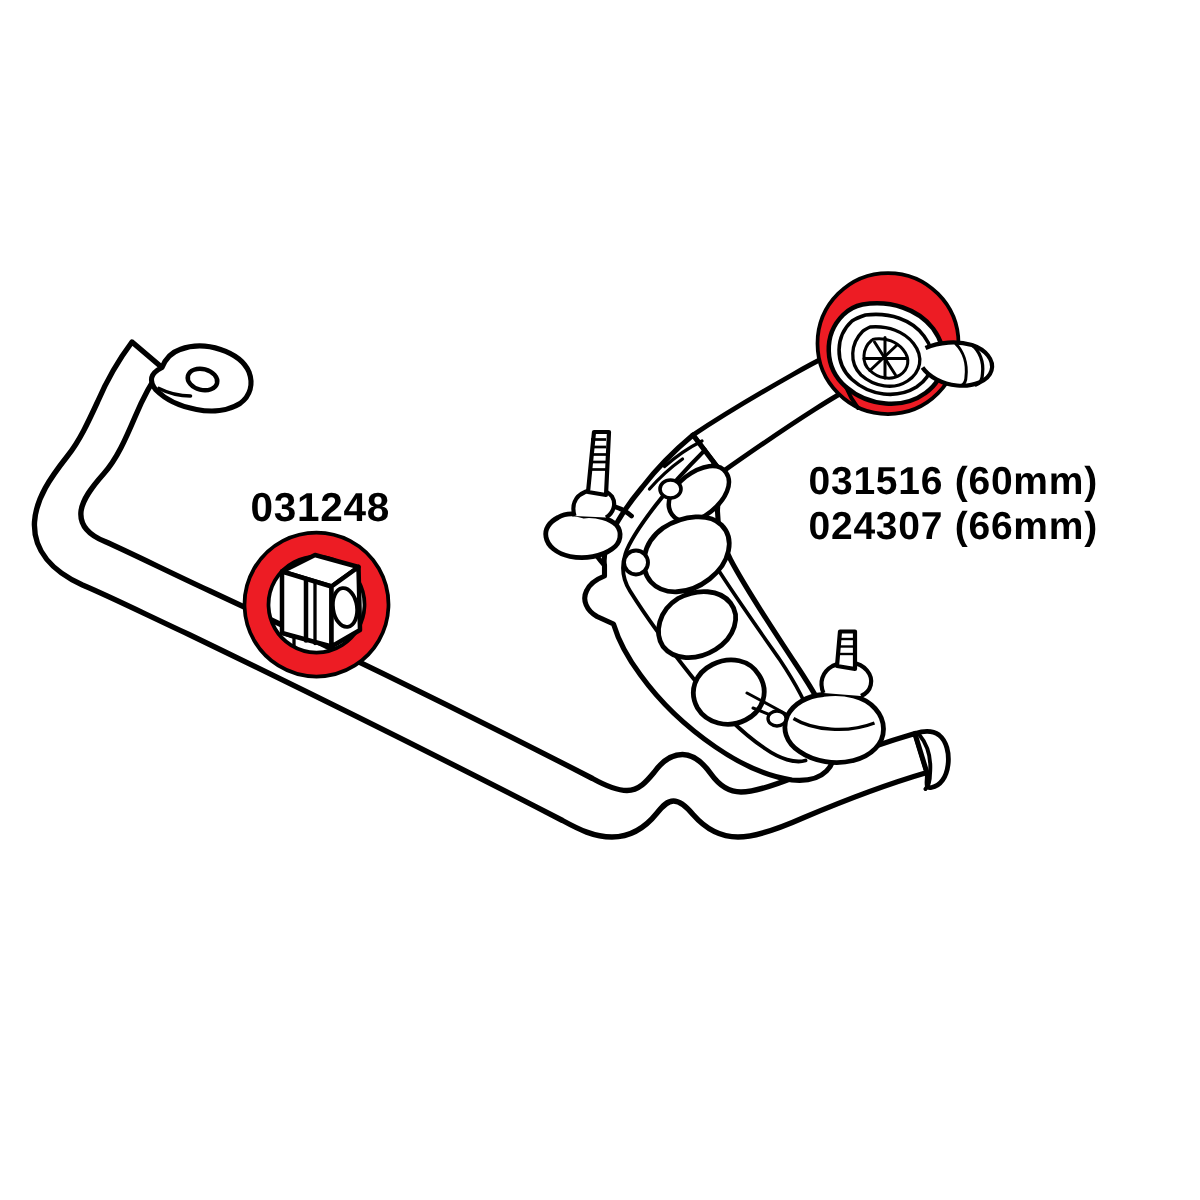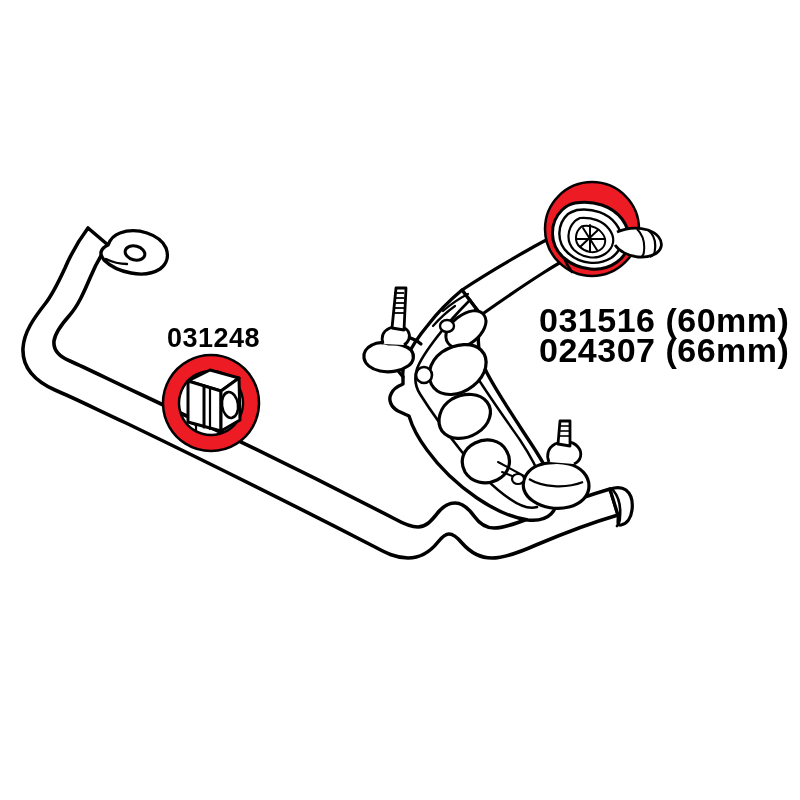"031516 (60mm)" #label-group-right { font-size: 34px -> 26px }
